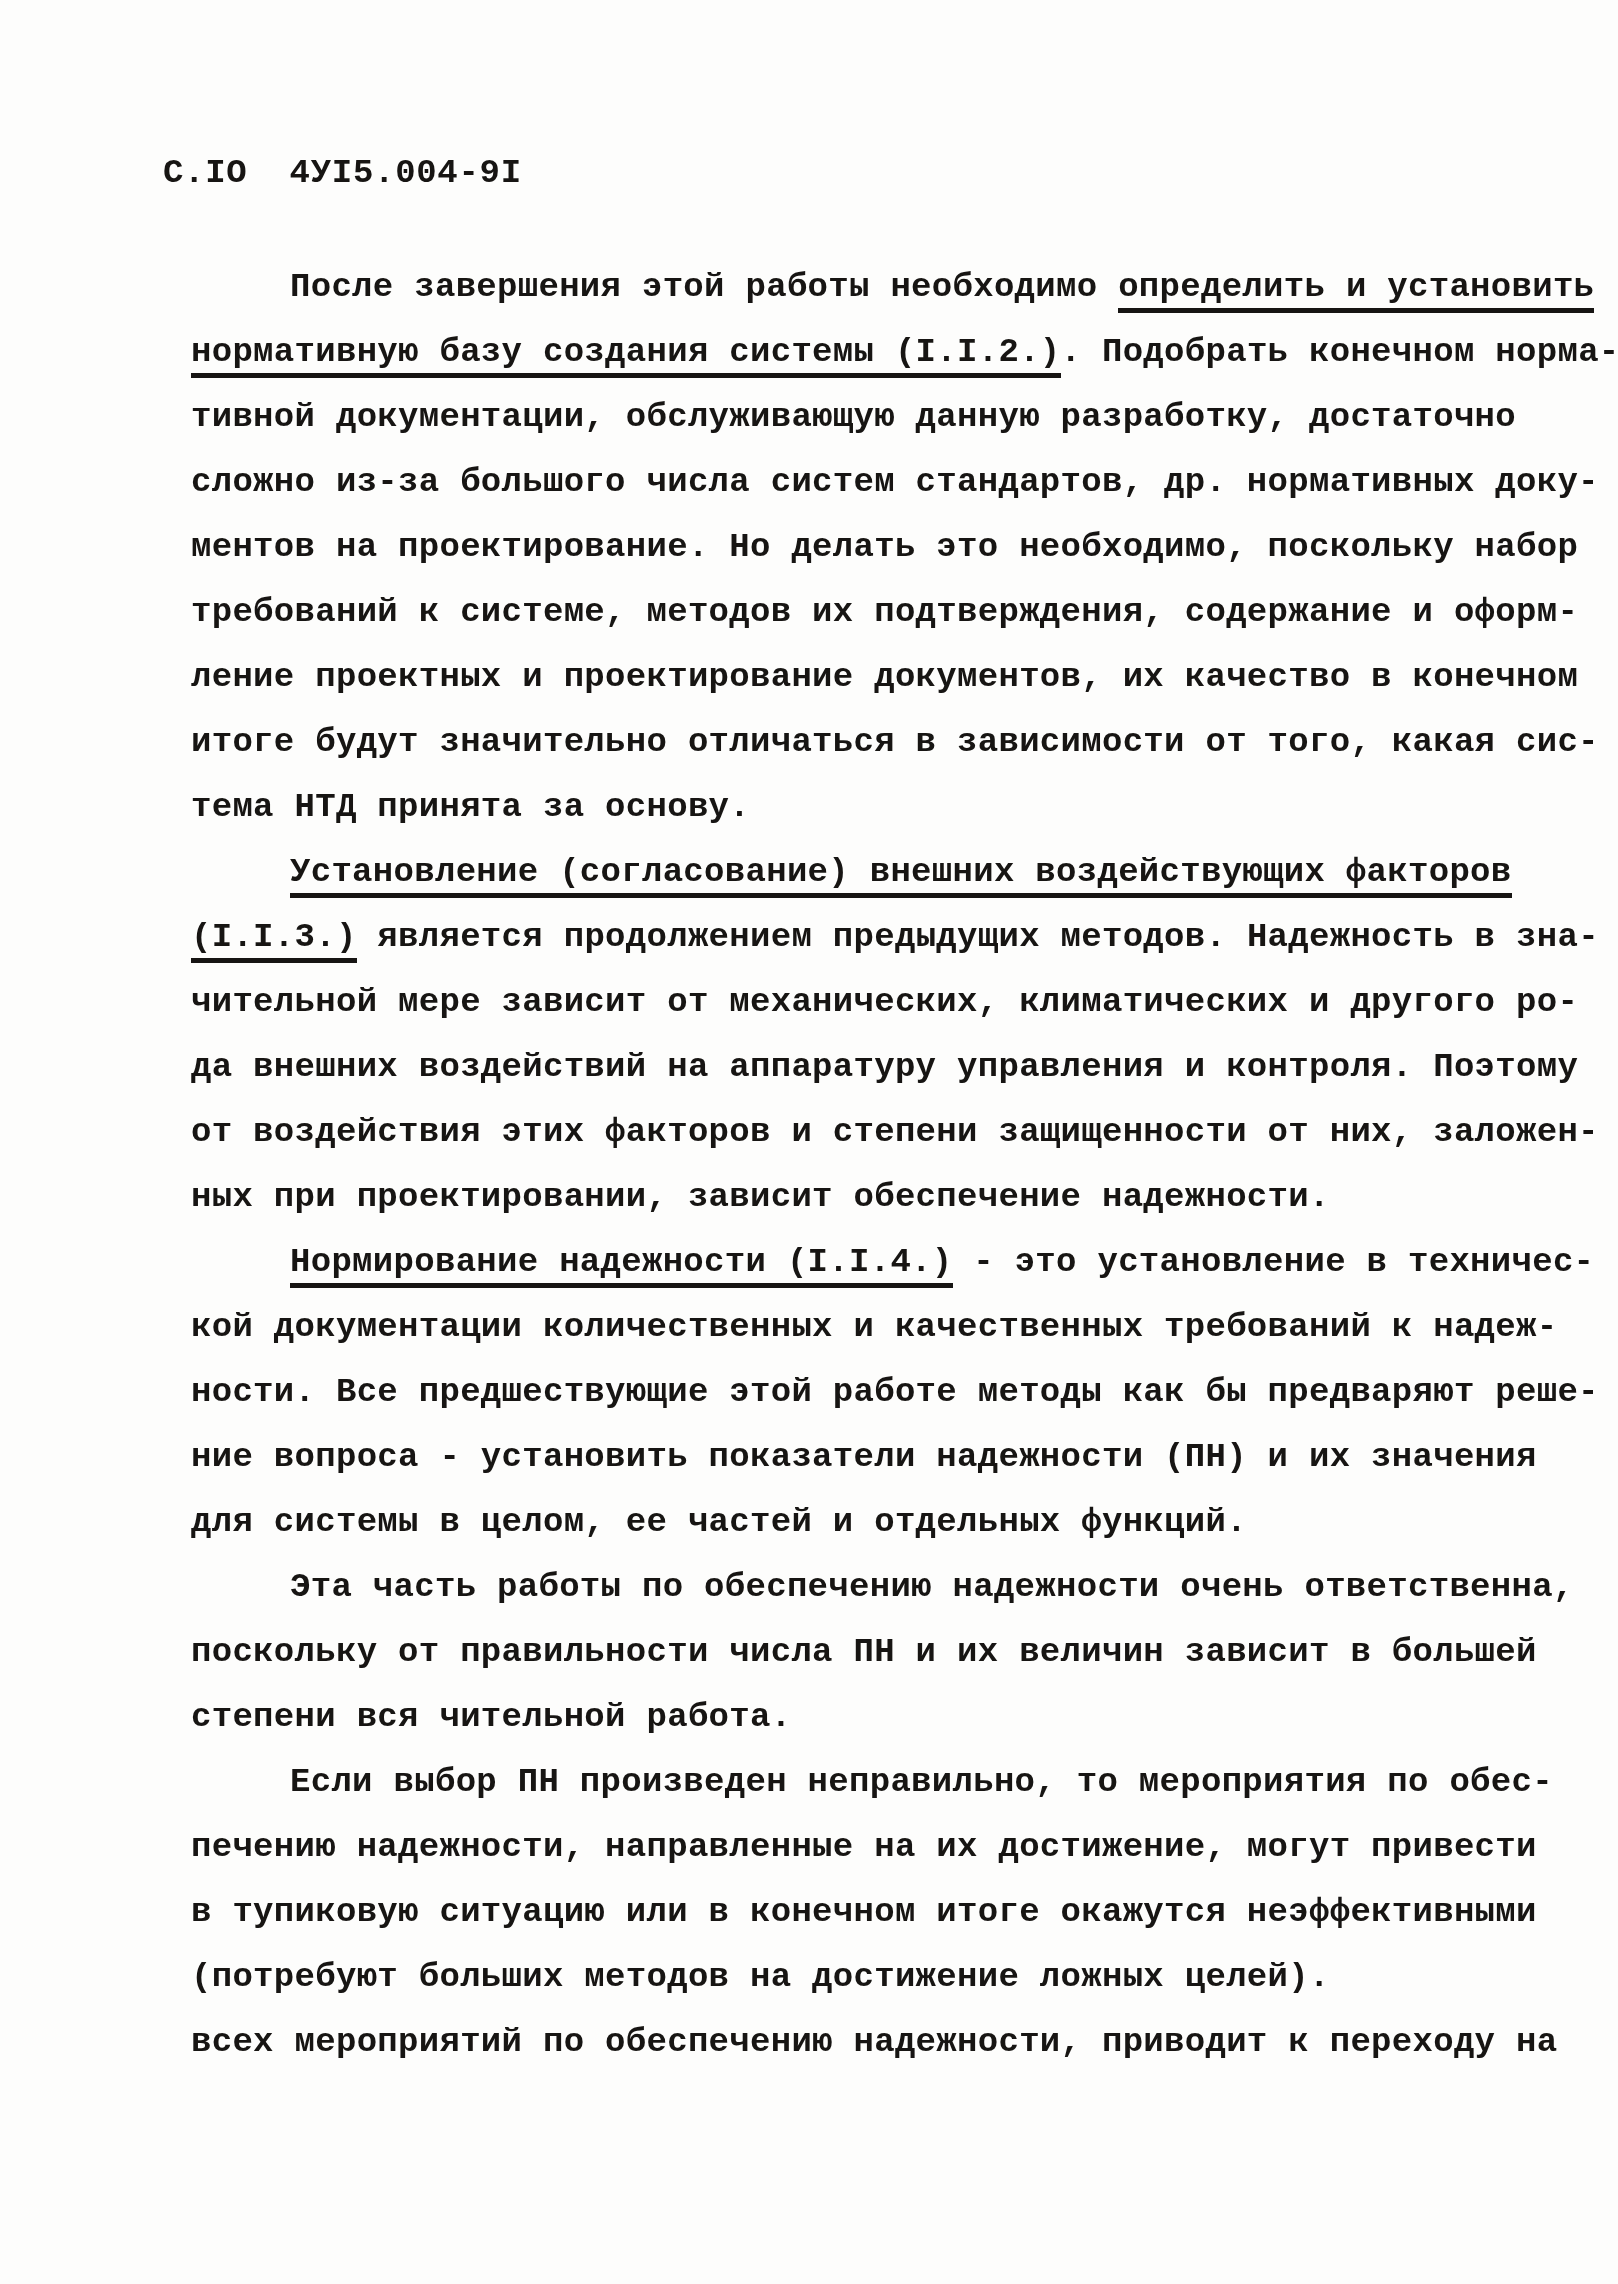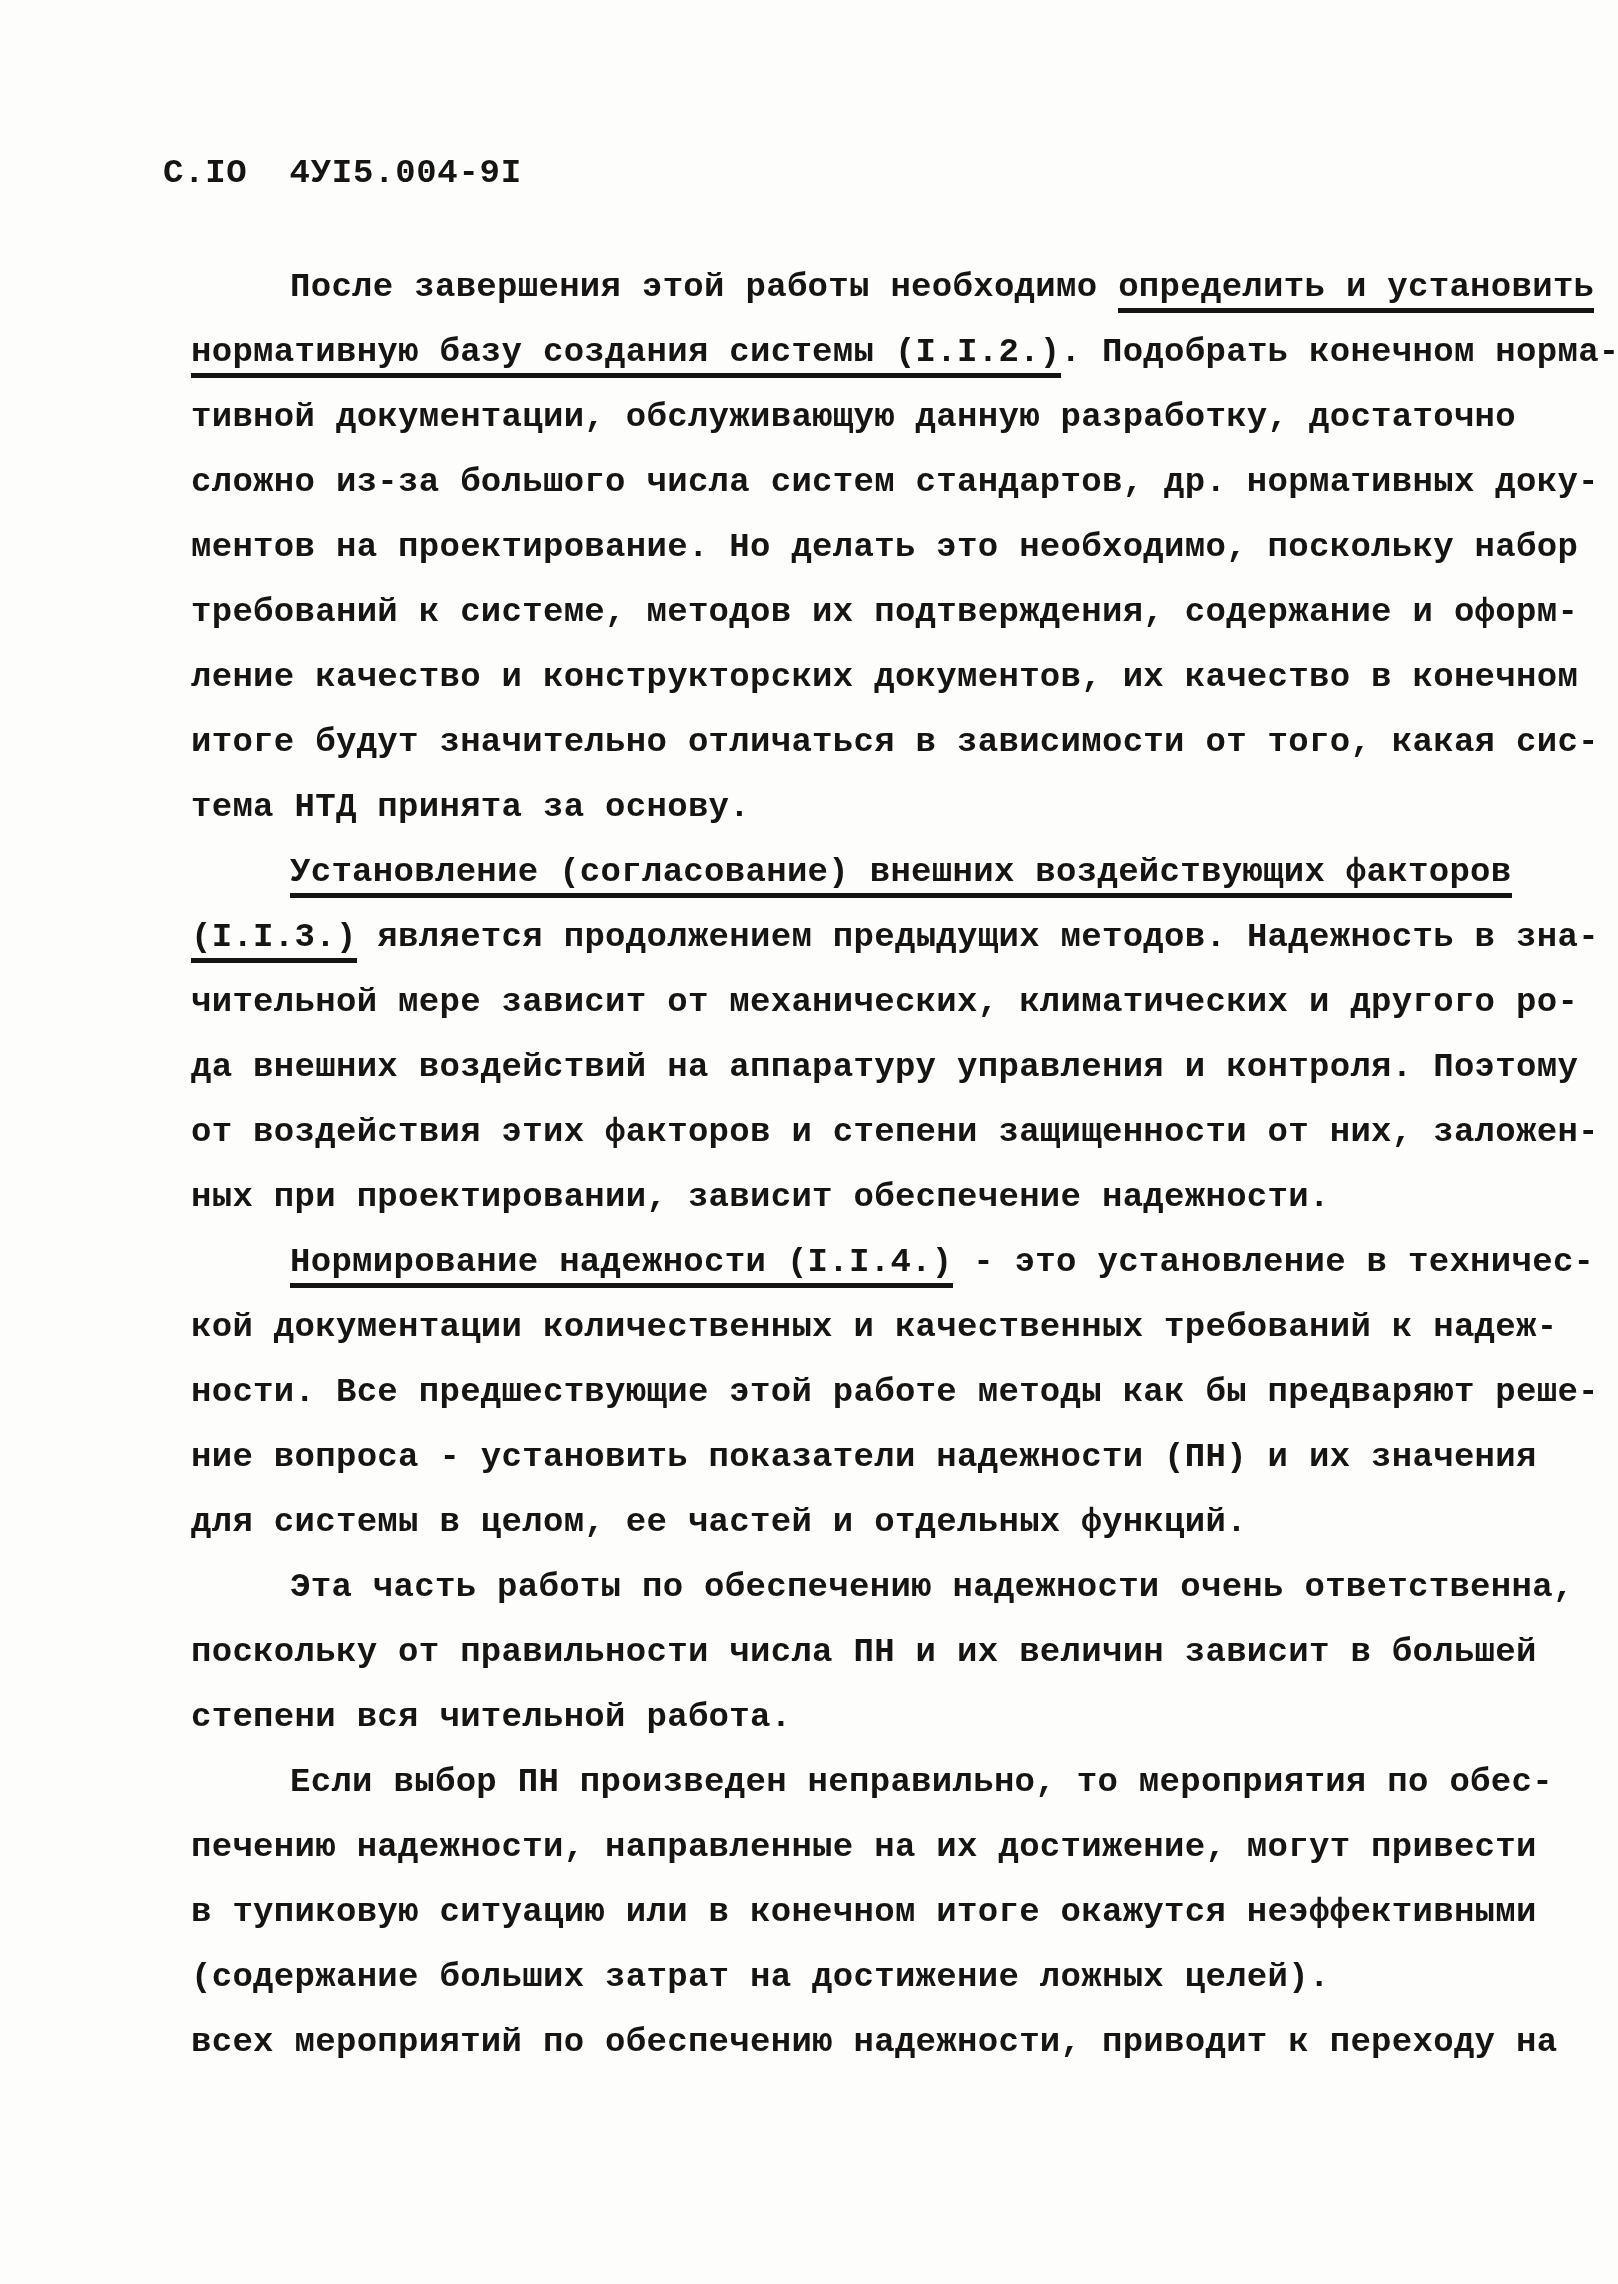"ление качество и конструкторских" span { text: качество и конструкторских -> проектных и проектирование }
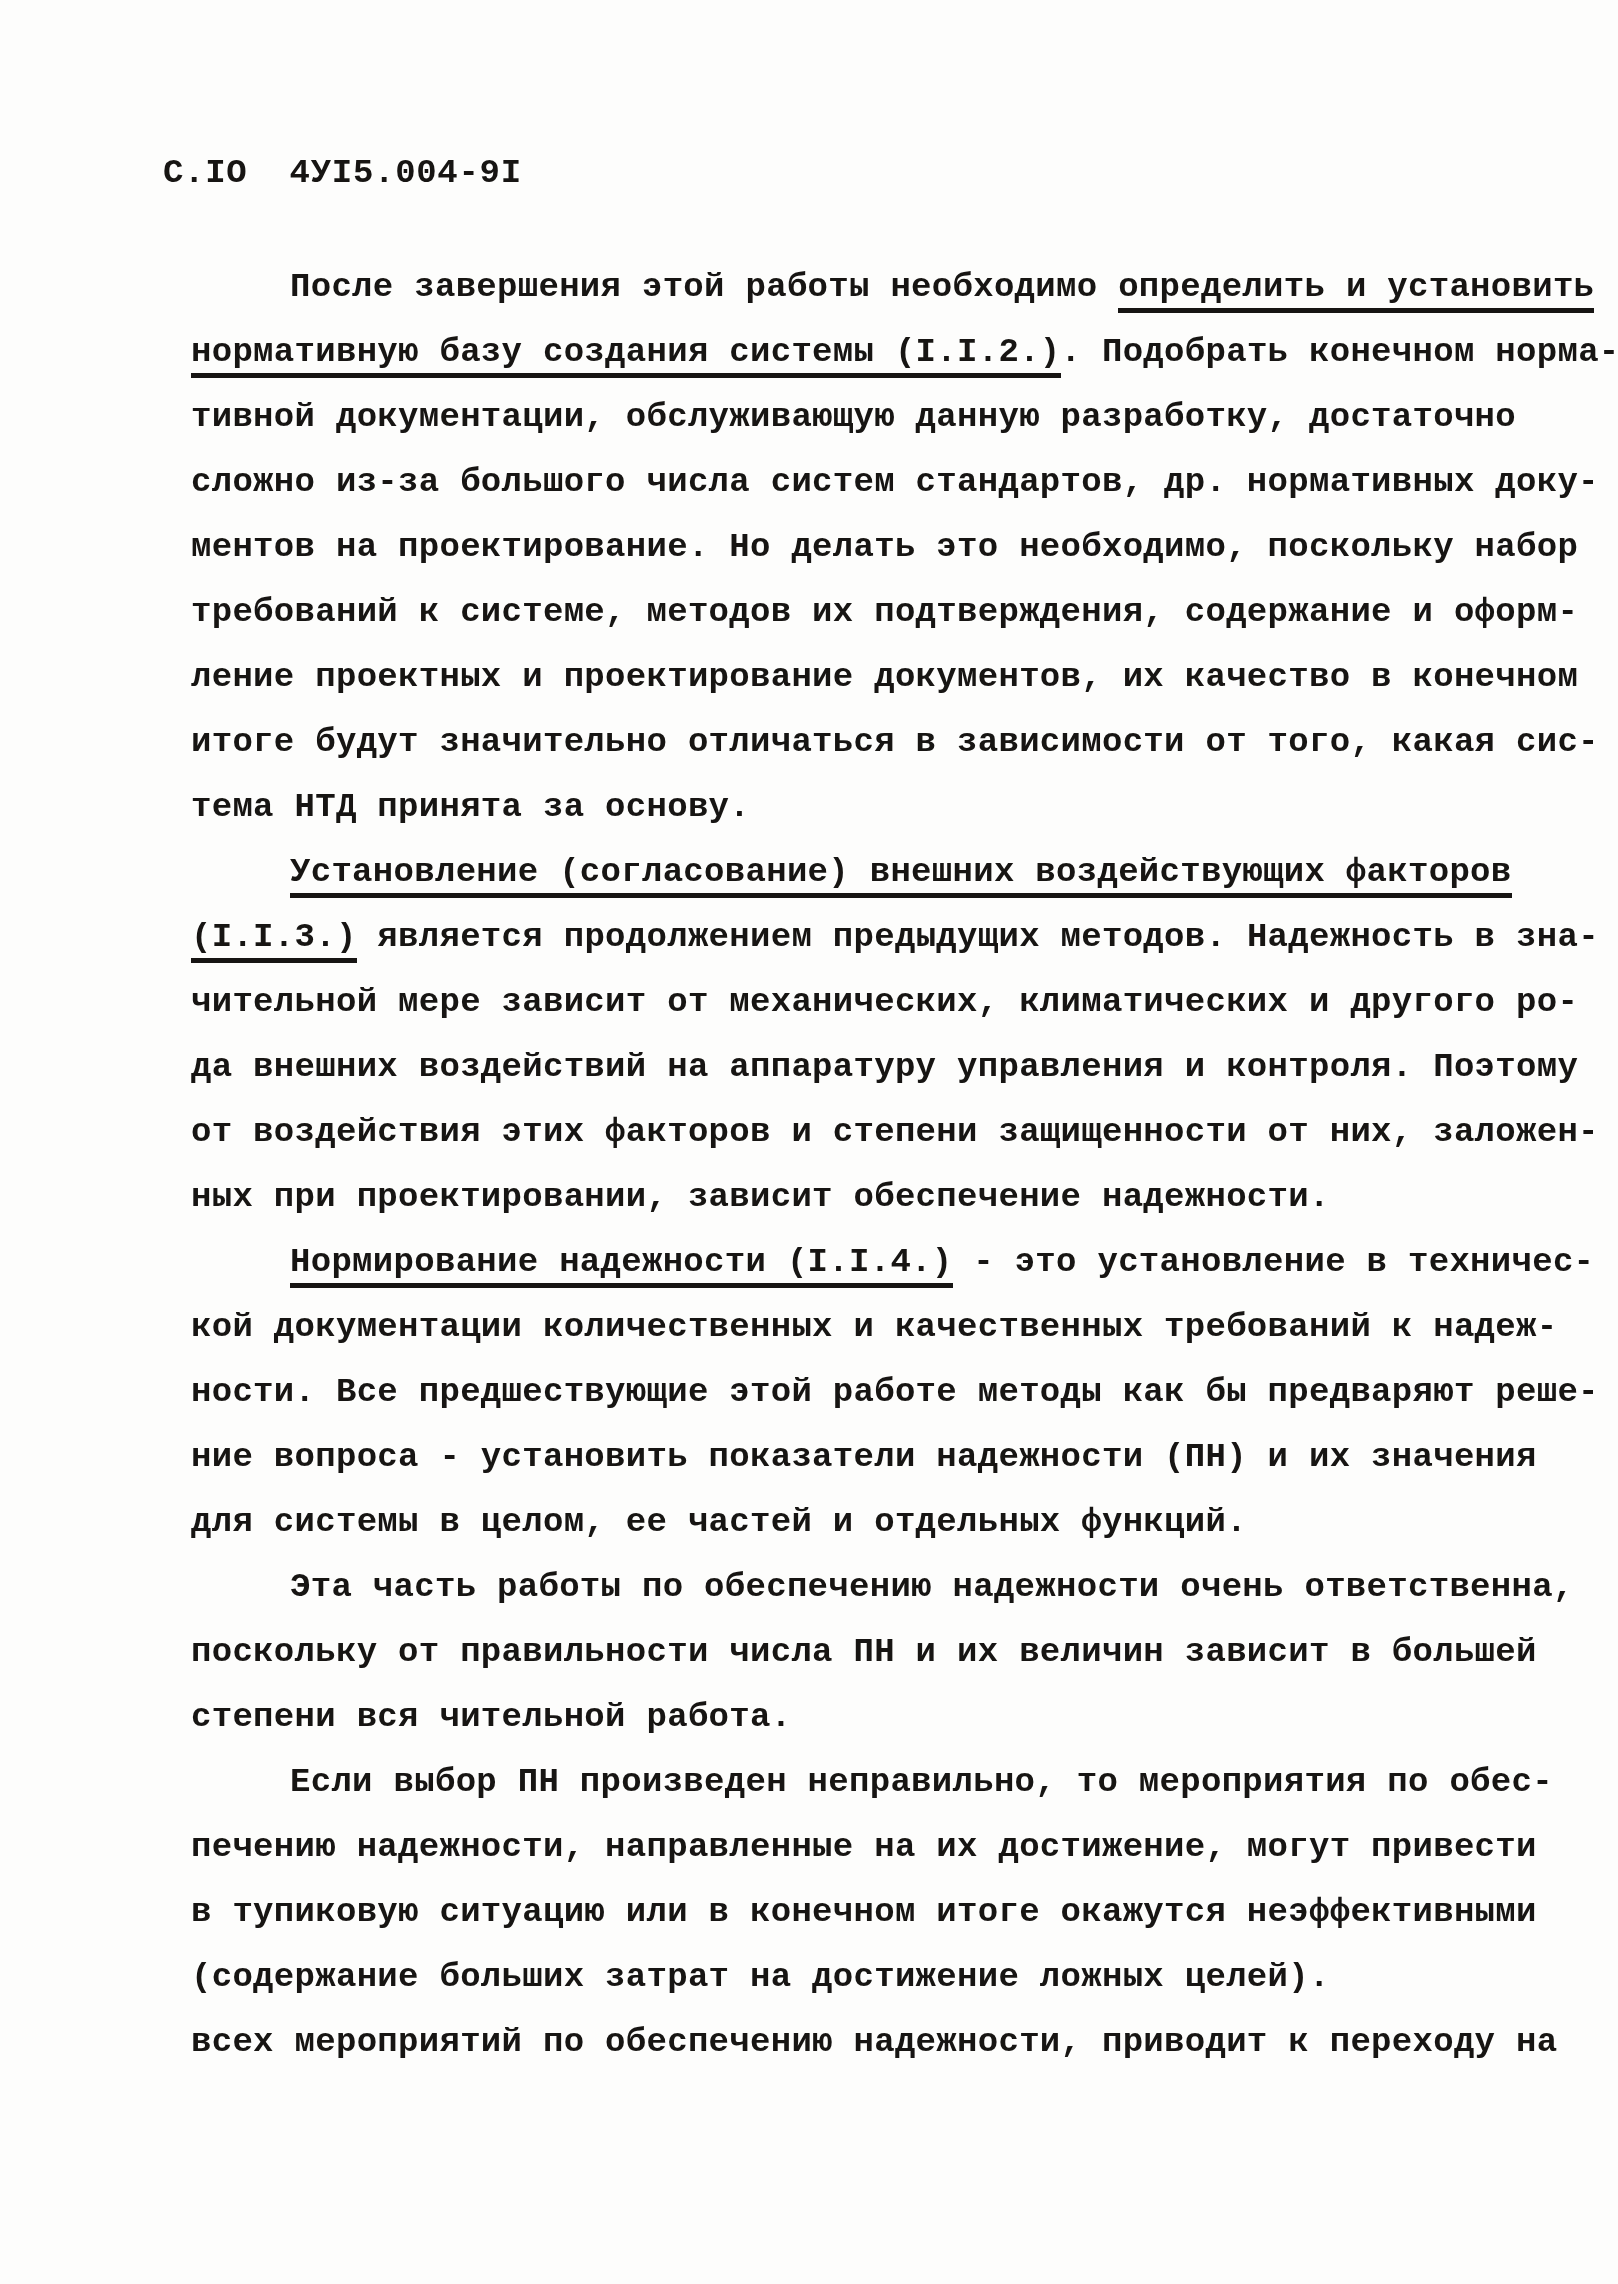"(содержание больших затрат на достижение" span { text: содержание больших затрат -> потребуют больших методов }
